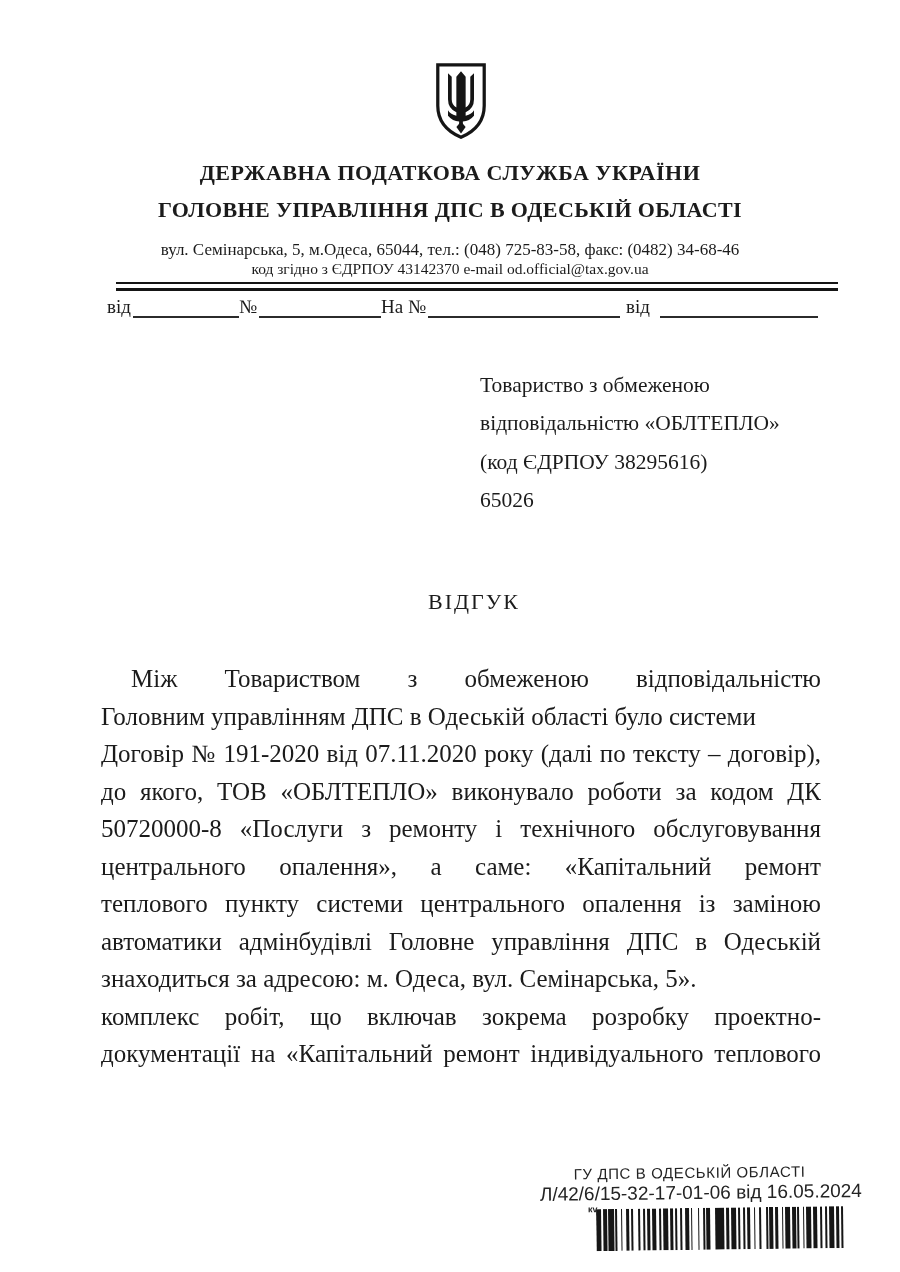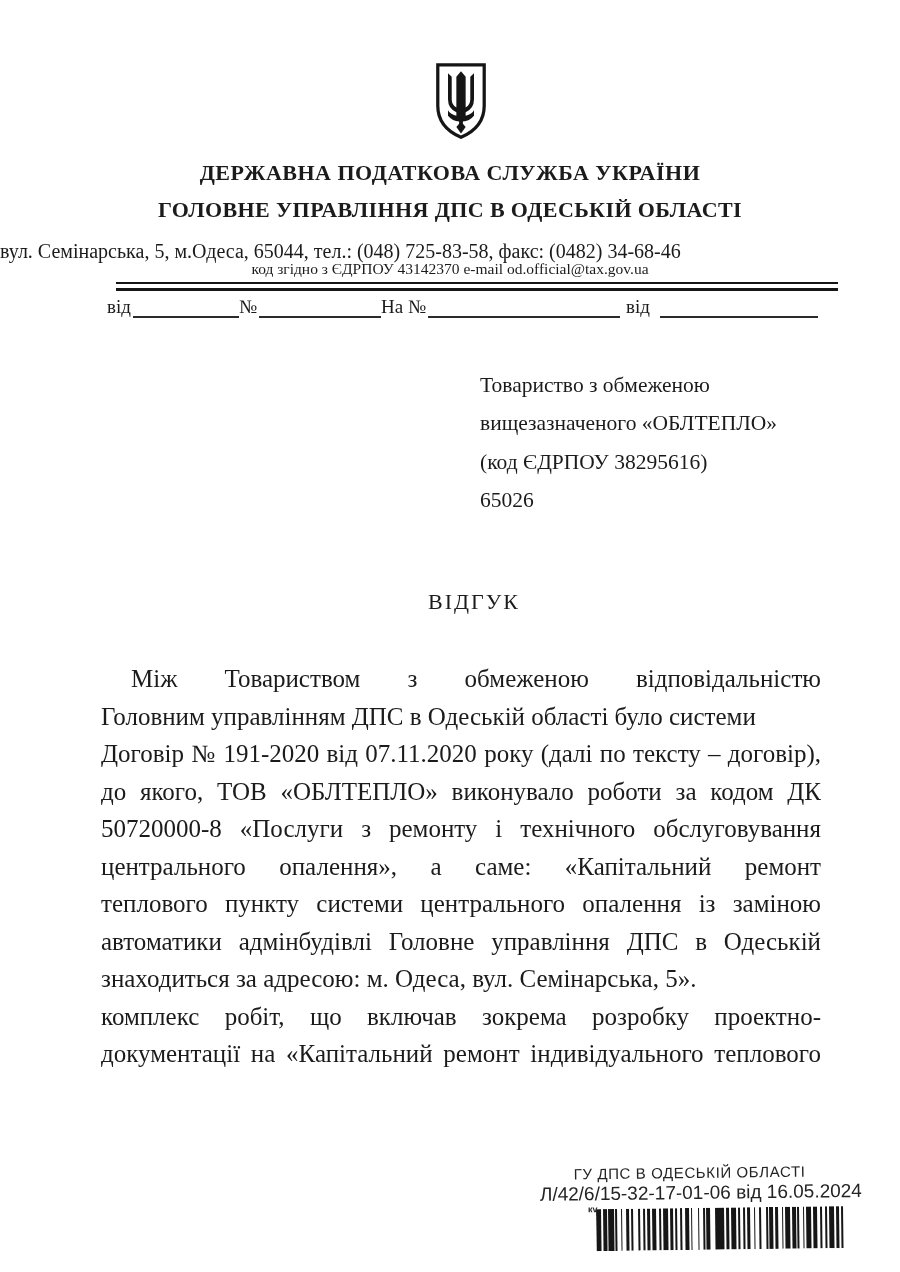"вул. Семінарська, 5, м.Одеса, 65044," .addr { font-size: 20px -> 17px; text-align: none -> center }
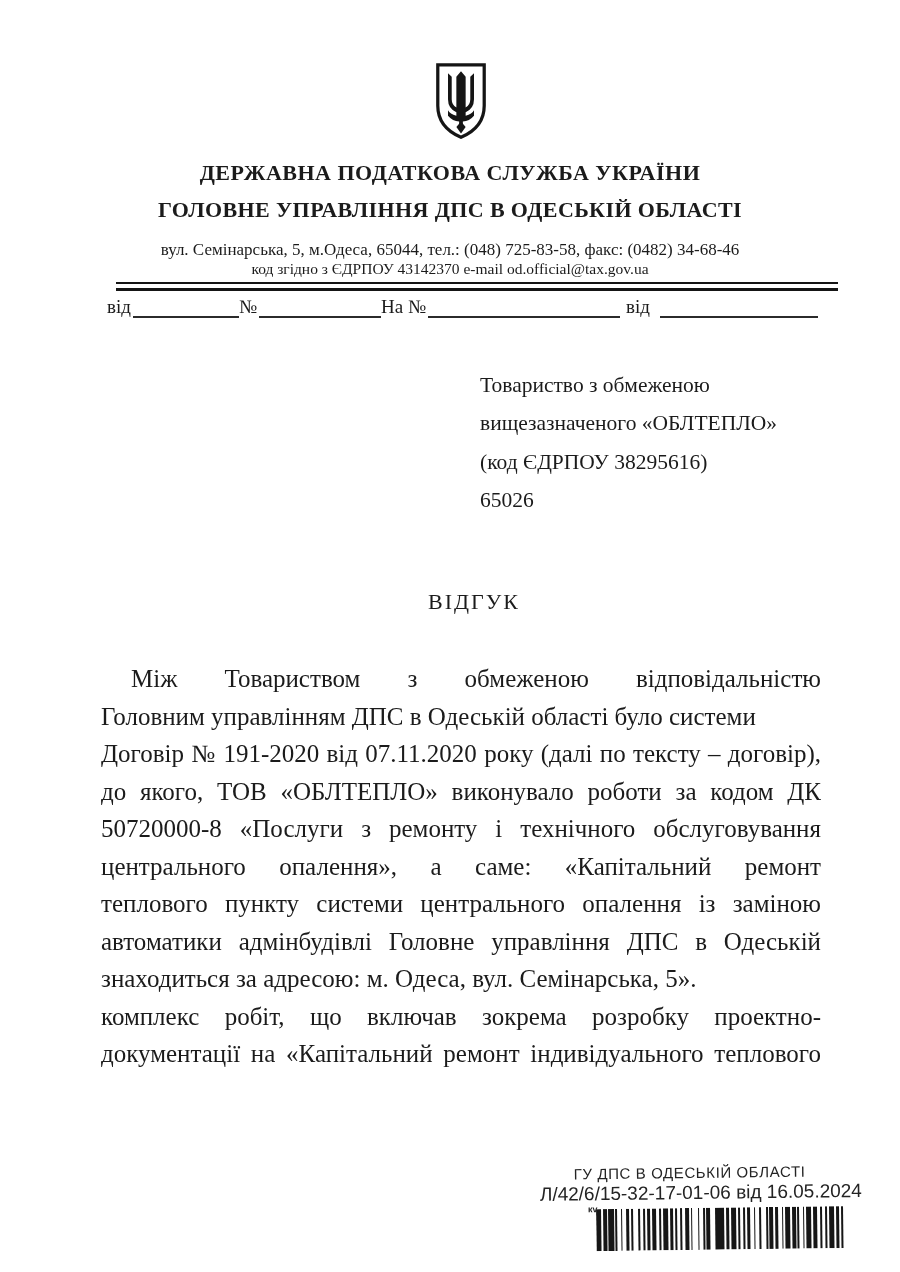"вищезазначеного «ОБЛТЕПЛО»" div { text: вищезазначеного -> відповідальністю }
